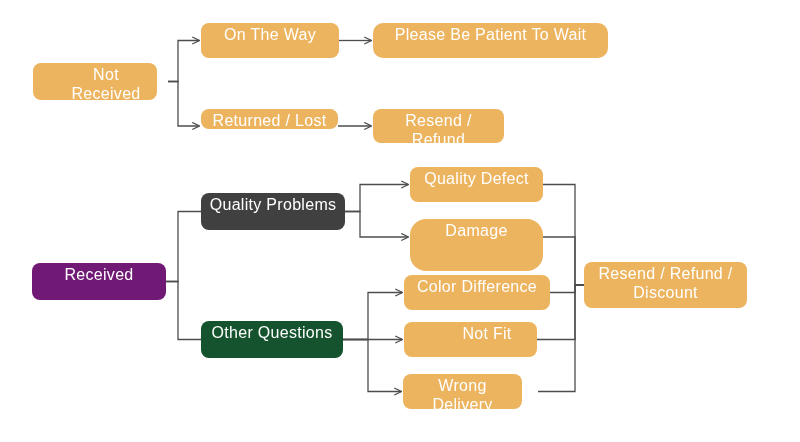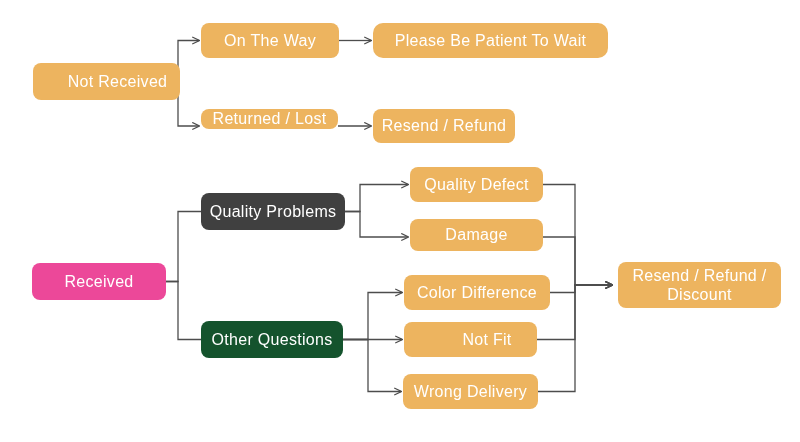"On The Way" .flow-node { align-items: center -> none }
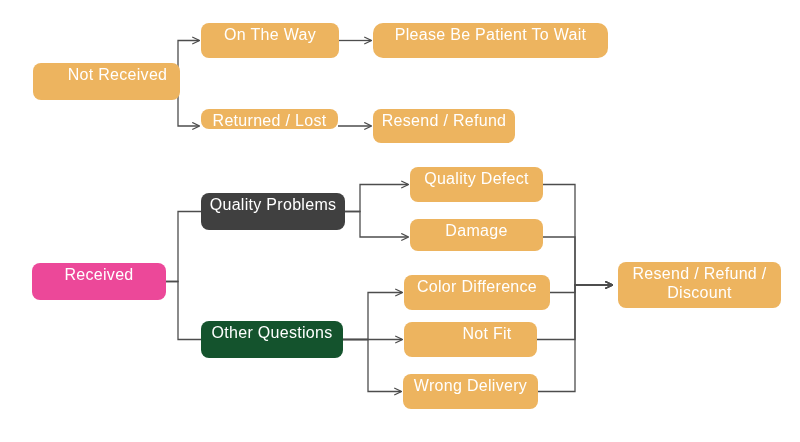"Not Received" div.flow-node { width: 147px -> 124px }
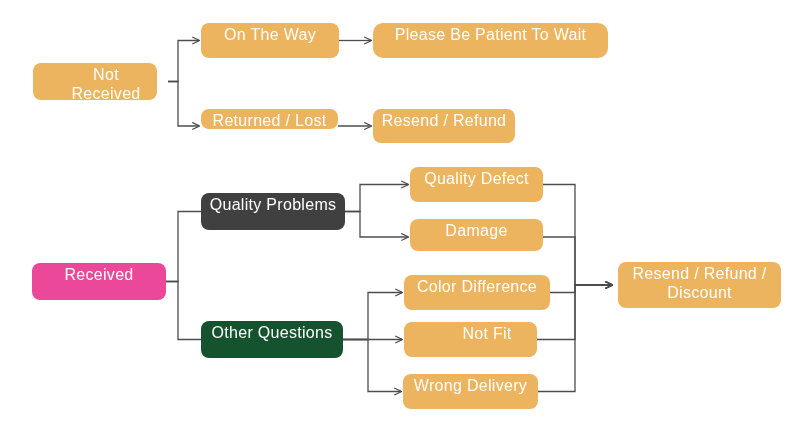"Resend / Refund" div.flow-node { width: 142px -> 131px }
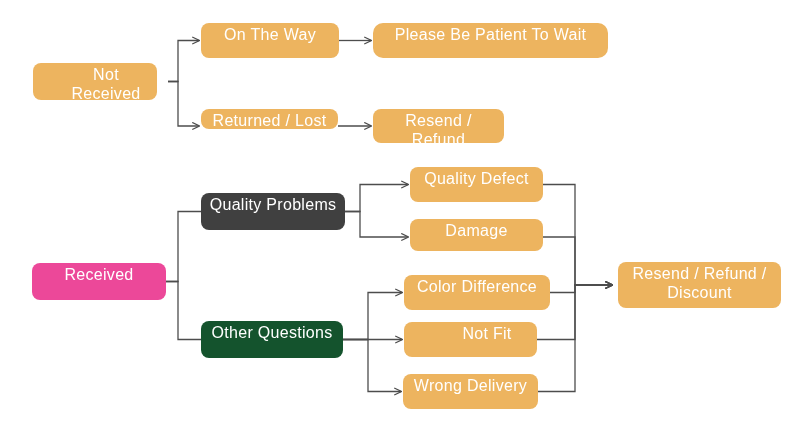"Damage" div.flow-node { border-radius: none -> 16px; height: 32px -> 52px }
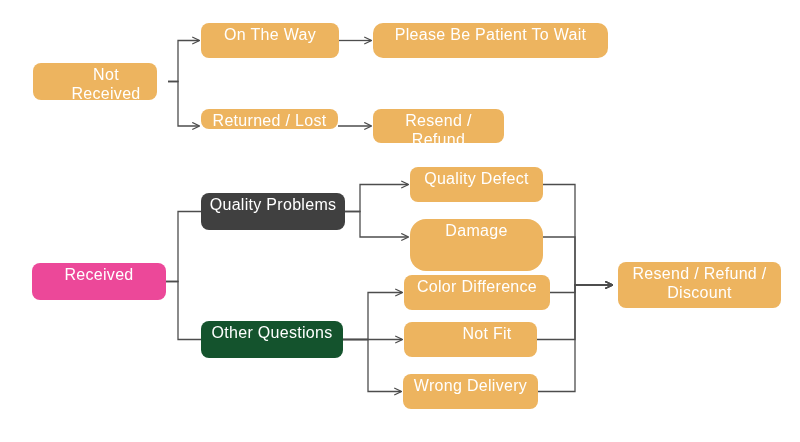"Received" div.flow-node { background: #ec4899 -> #701a75 }
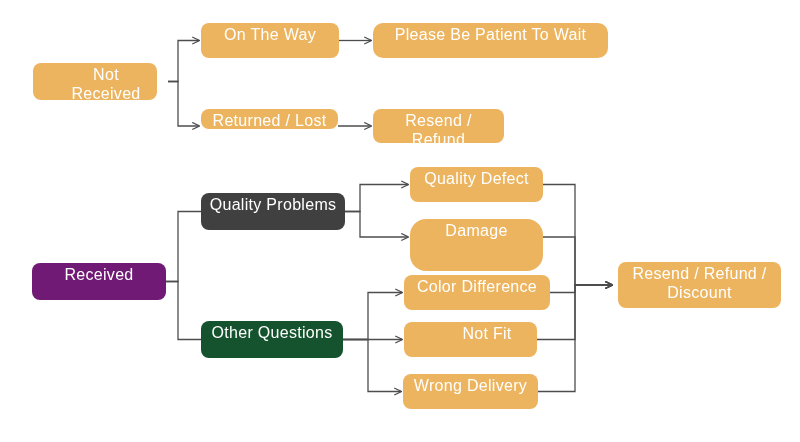"Resend / Refund / Discount" div.flow-node { left: 618px -> 584px }
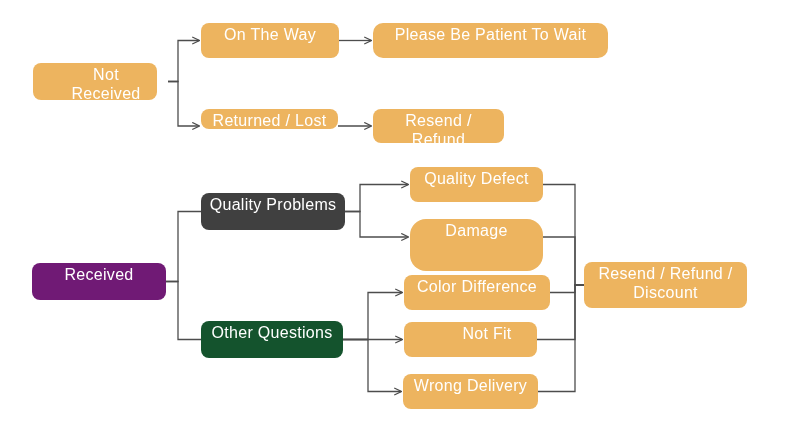"Wrong Delivery" div.flow-node { width: 135px -> 119px }
